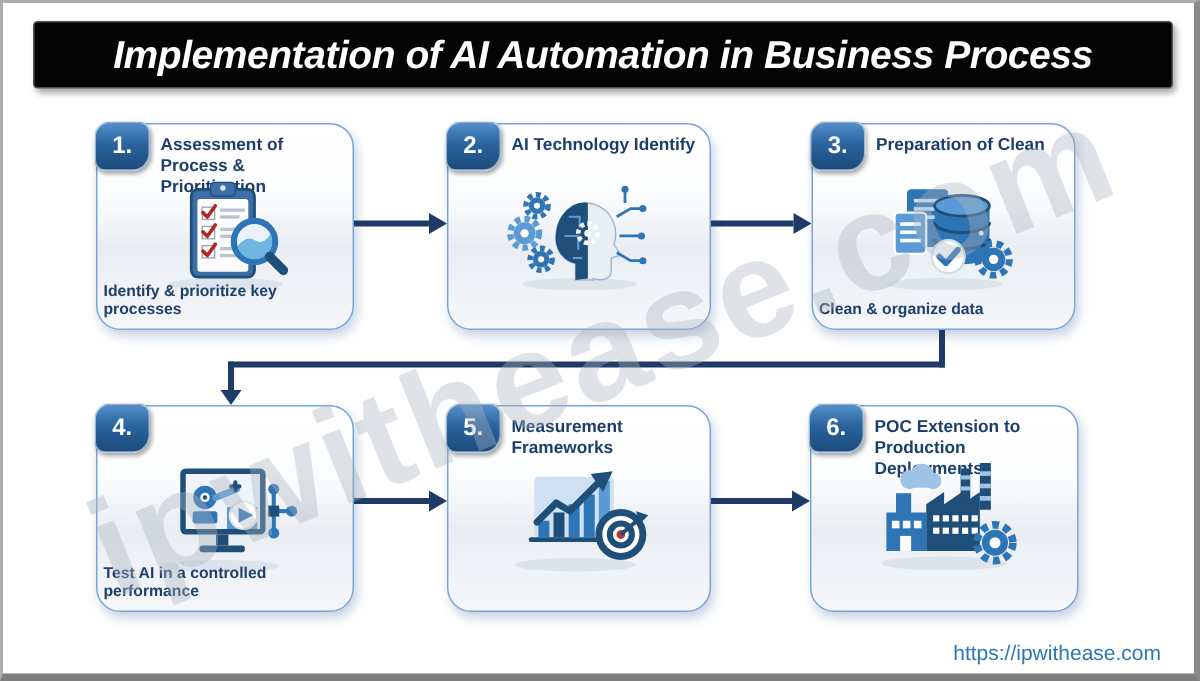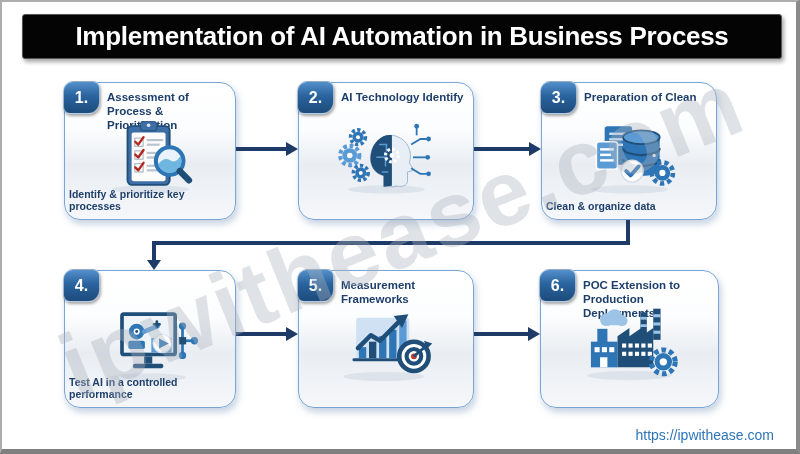"Implementation of AI Automation in" .title-bar { font-style: none -> italic }
